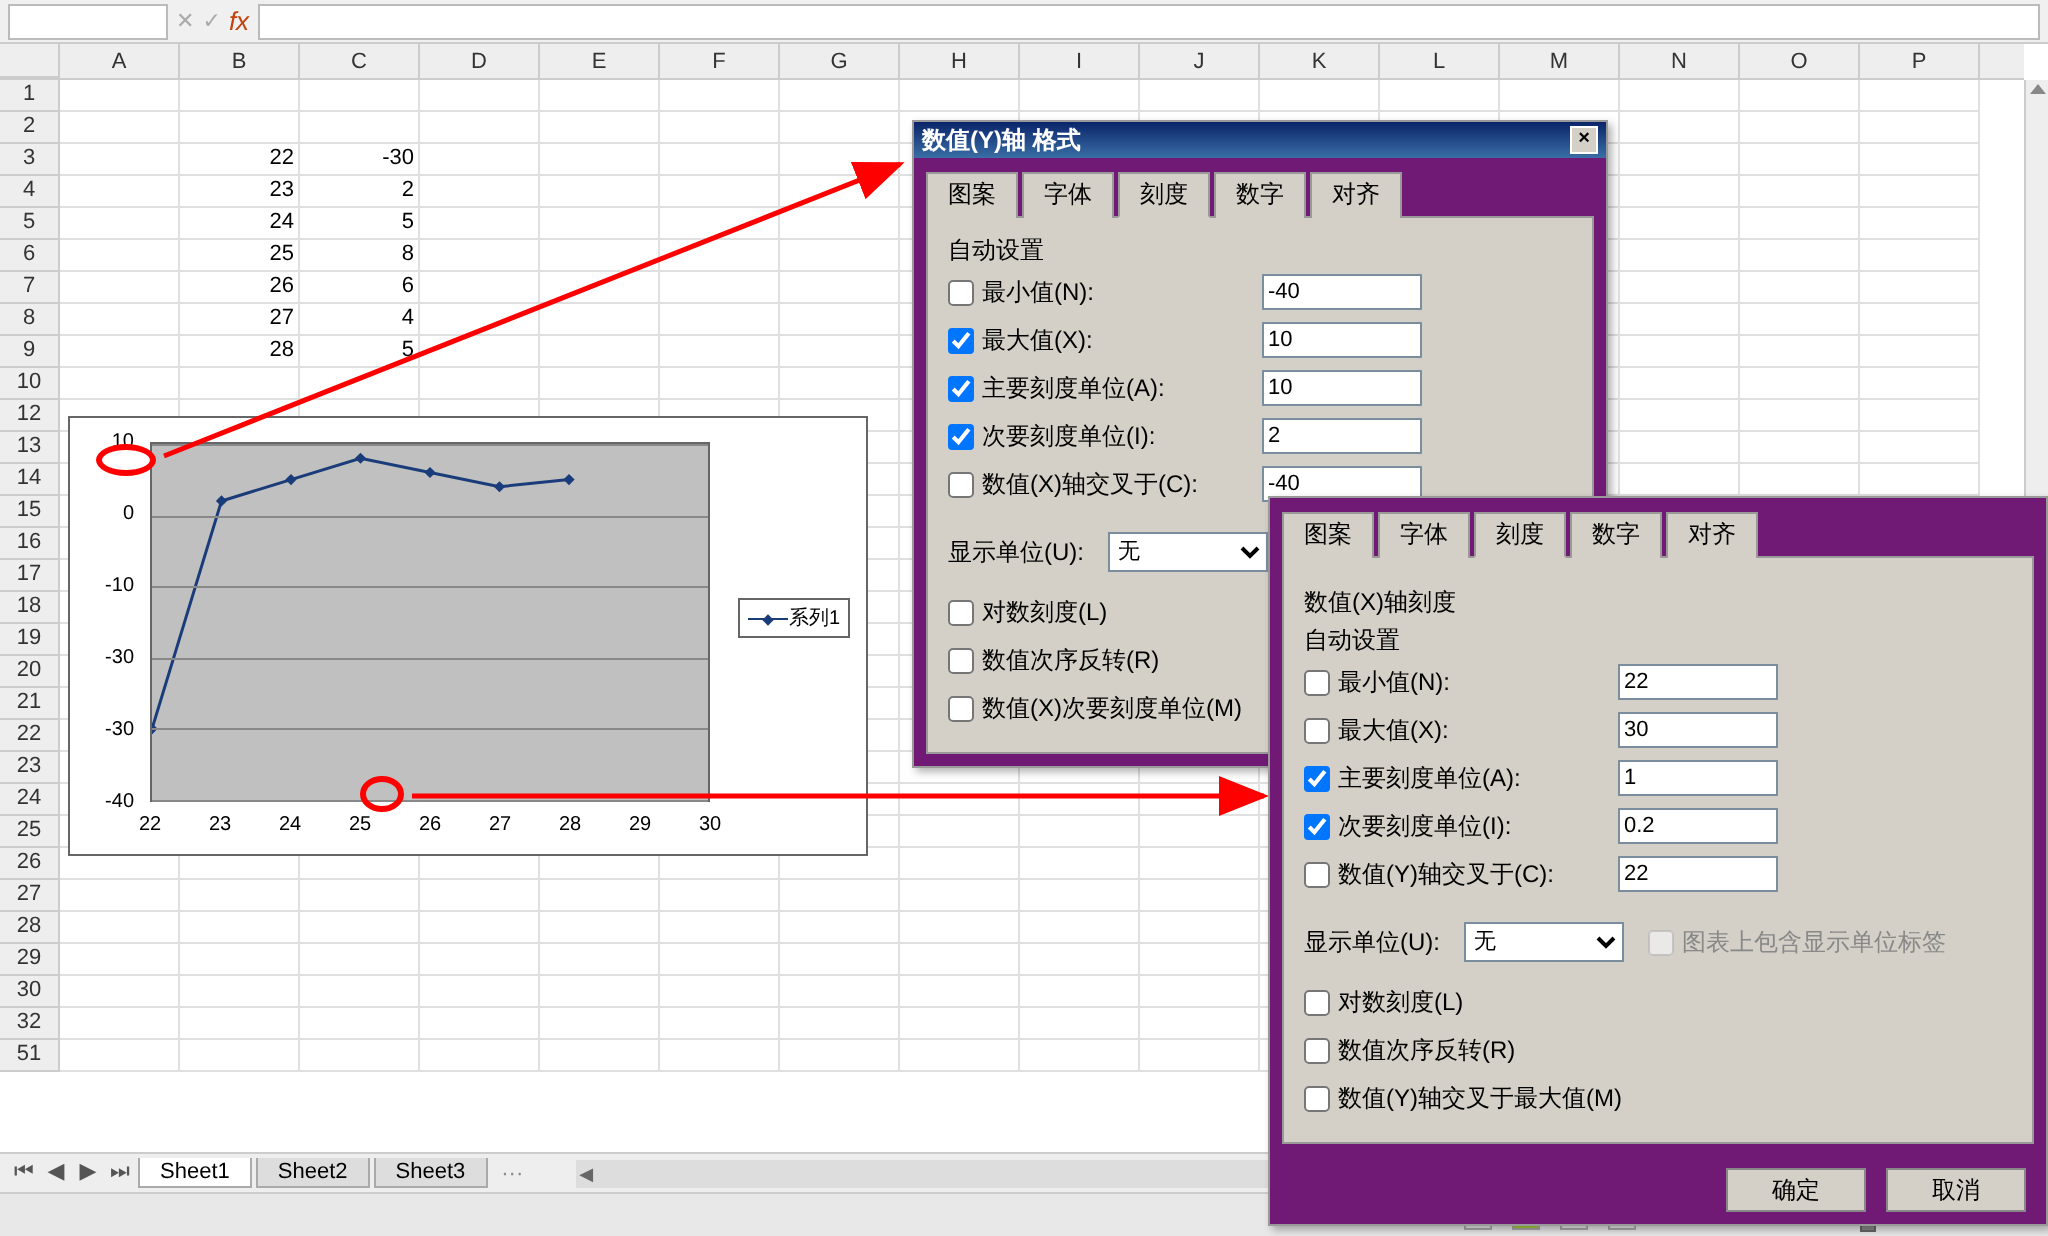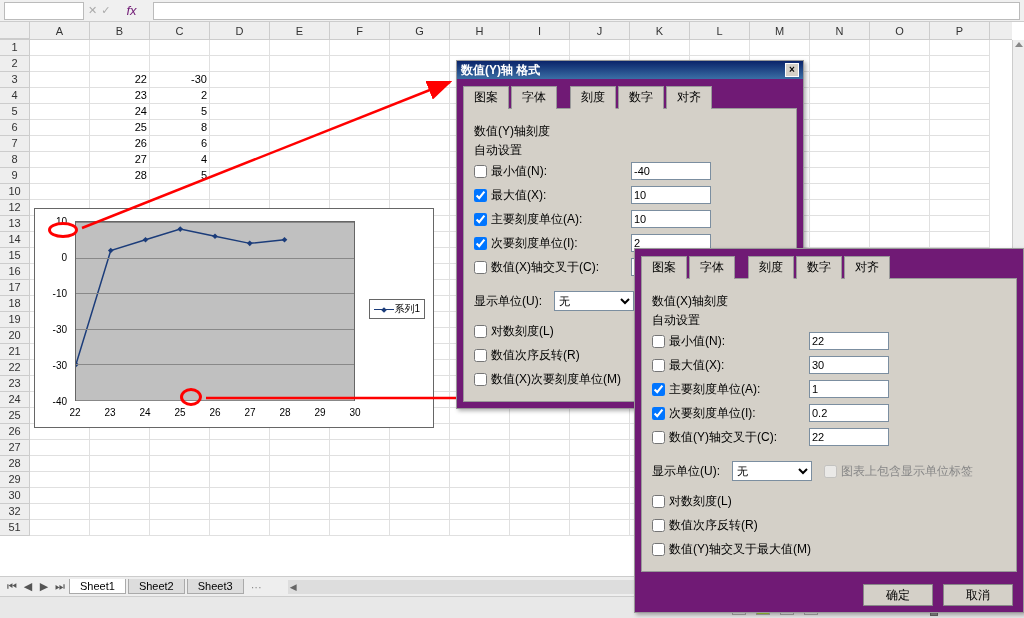"fx" .fx-icon { color: #701a75 -> #c2410c; margin: 0 16px -> 0 4px }
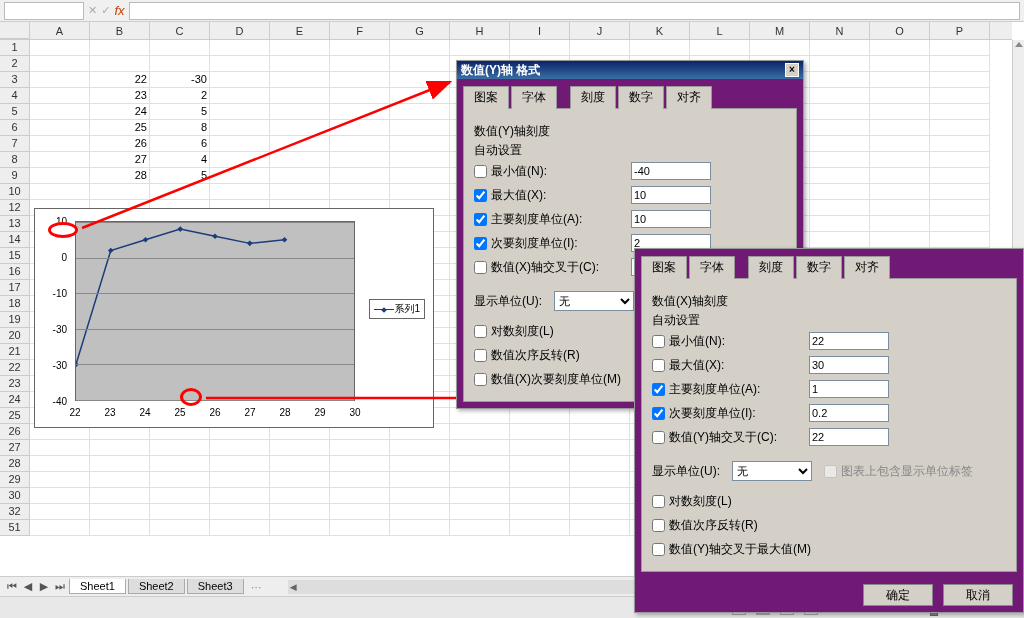"刻度" .dlg-tab.active { margin-left: 11px -> none }
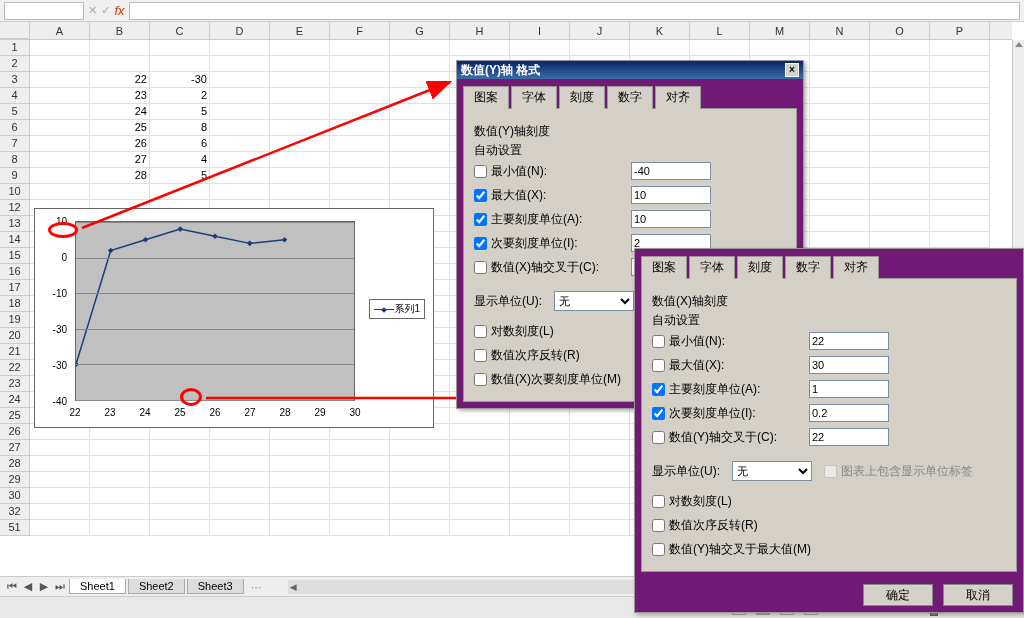"数值(Y)轴刻度" div.dlg-section { html: <div>数值(Y)轴刻度</div> -> none }
